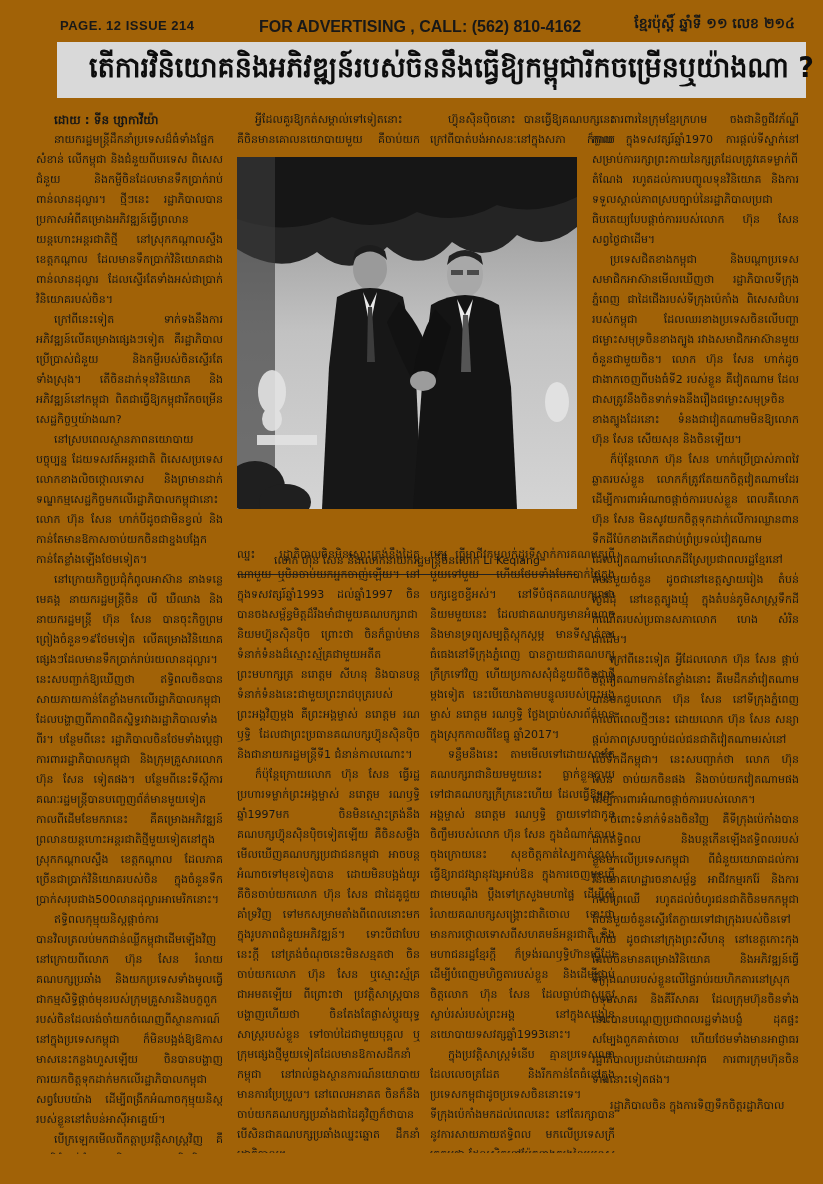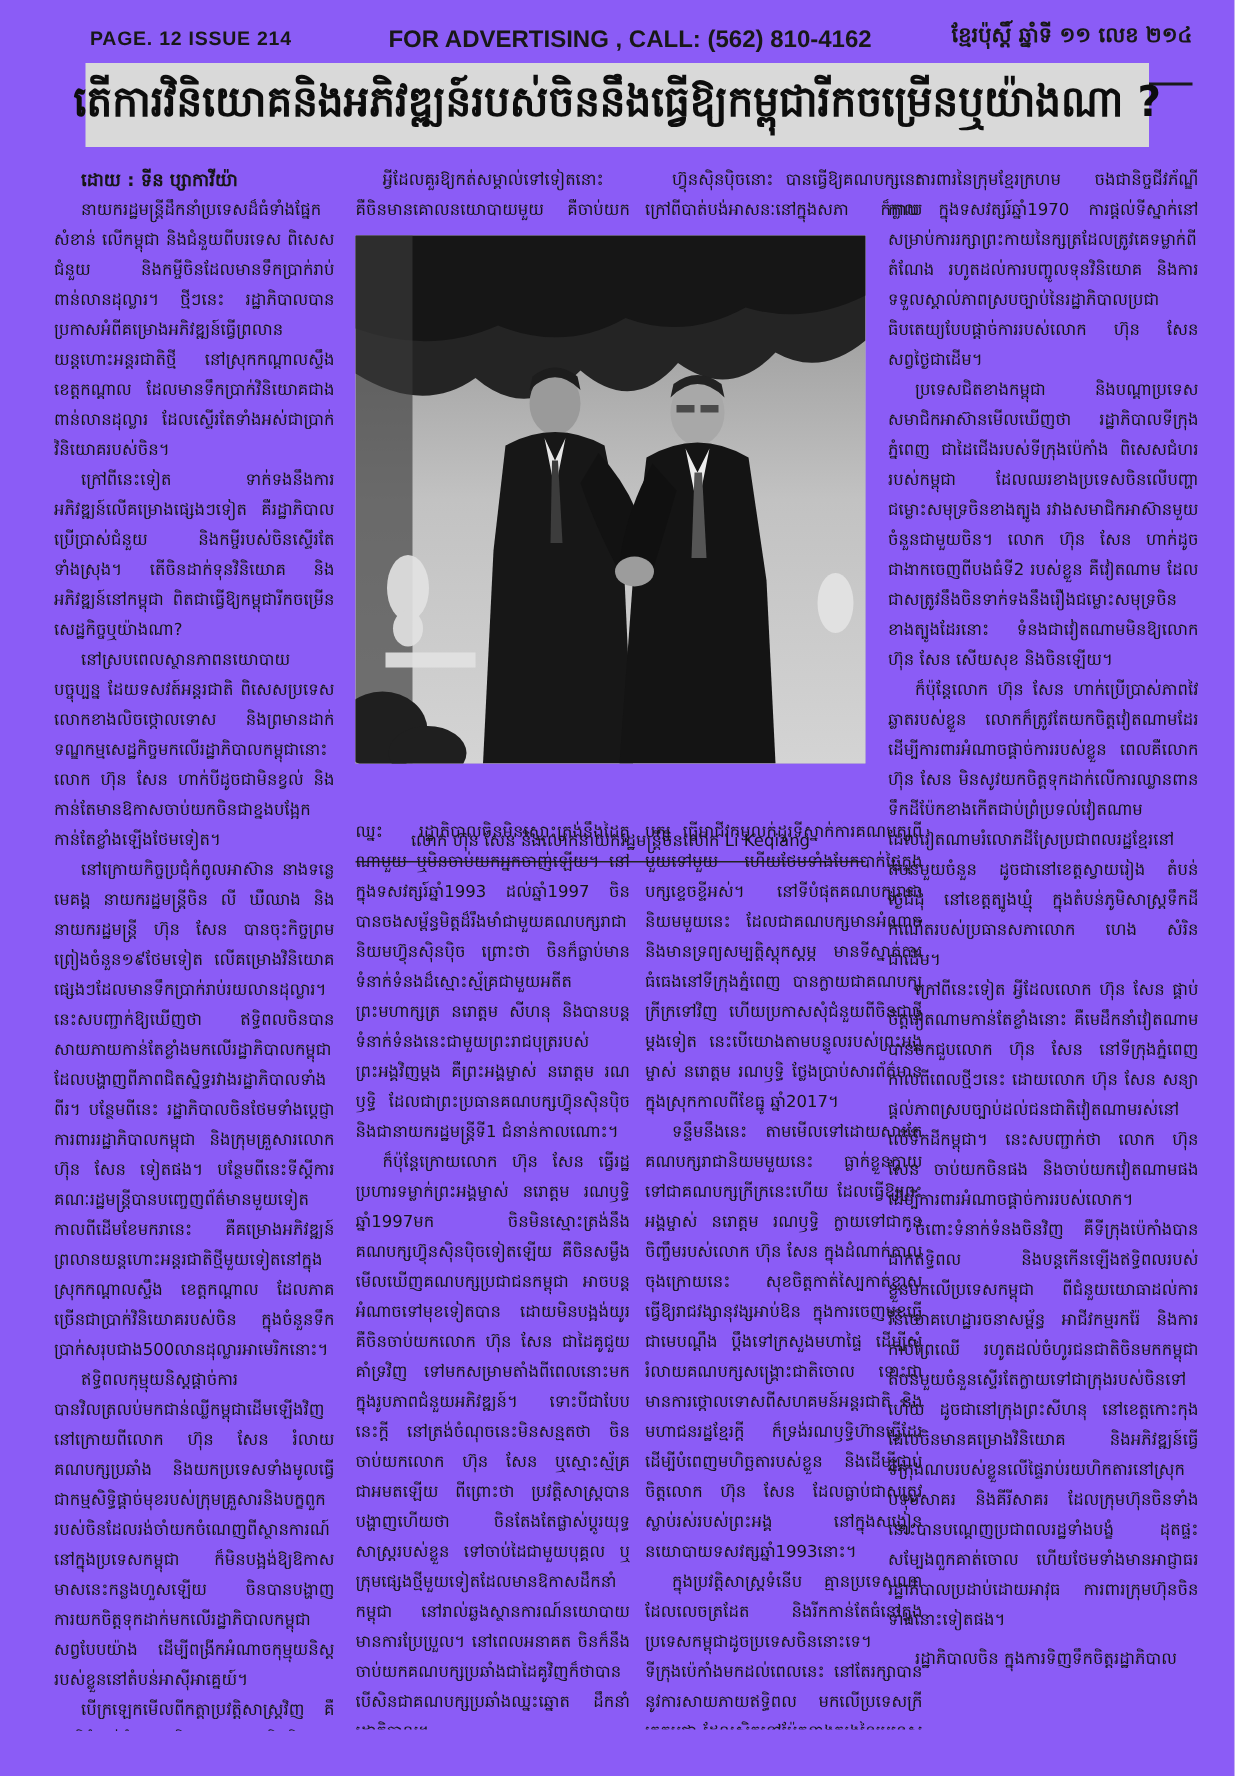"PAGE. 12 ISSUE 214" .page { background: #8b5cf6 -> #a16207 }
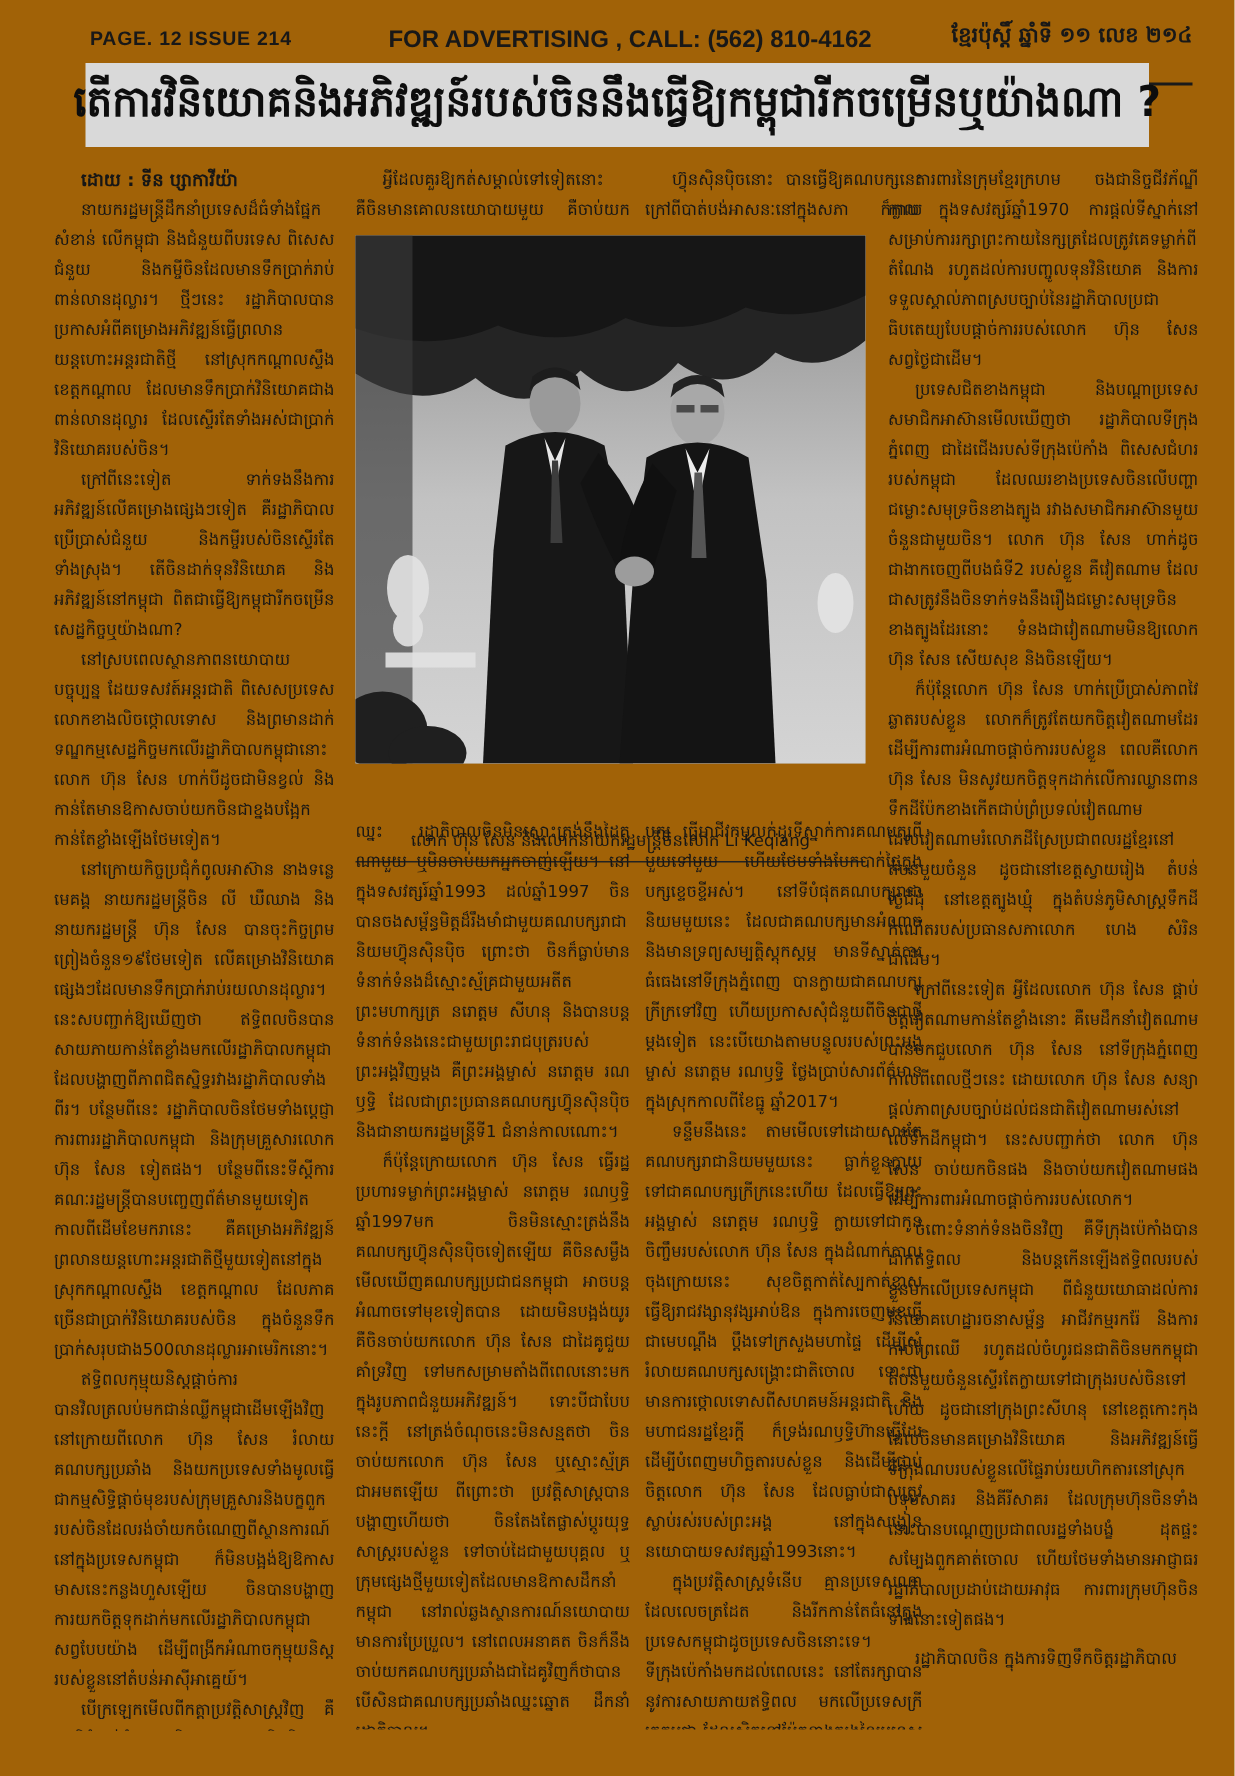"តើការវិនិយោគនិងអភិវឌ្ឍន៍របស់ចិននឹងធ្វើឱ្" .banner { padding-left: none -> 40px }
